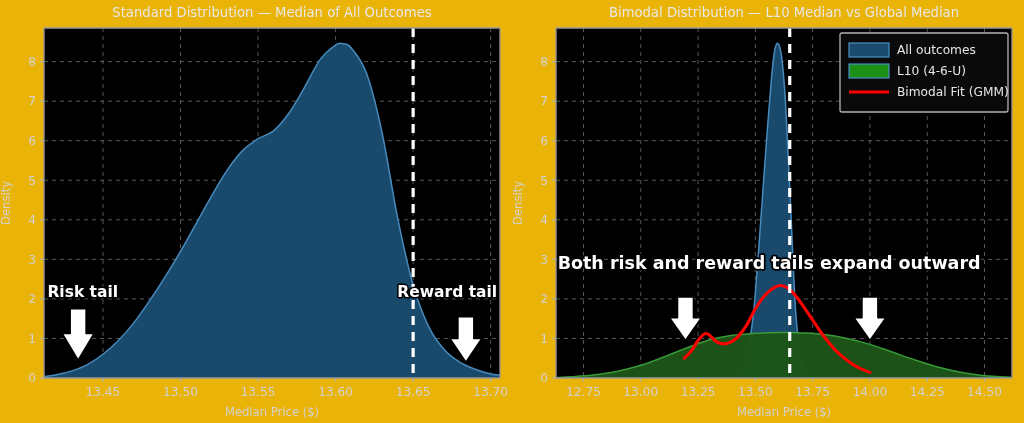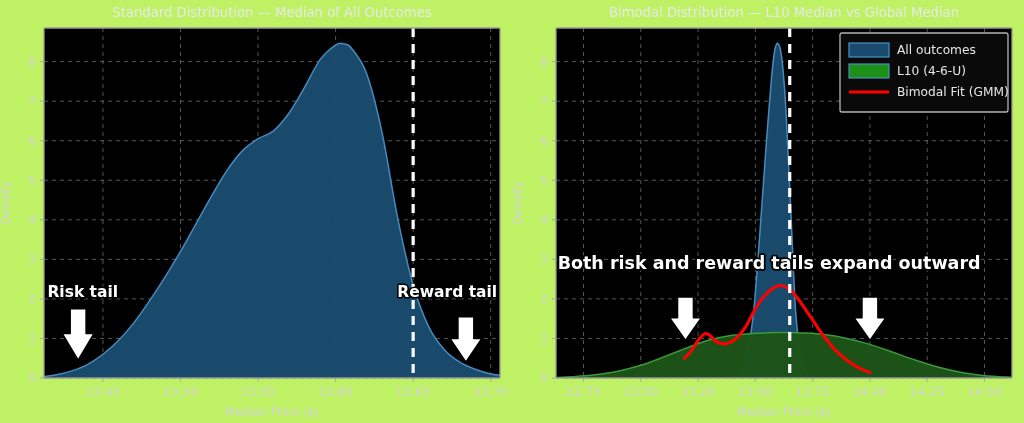"Standard Distribution — Median of" .figure { background: #bef264 -> #eab308 }
